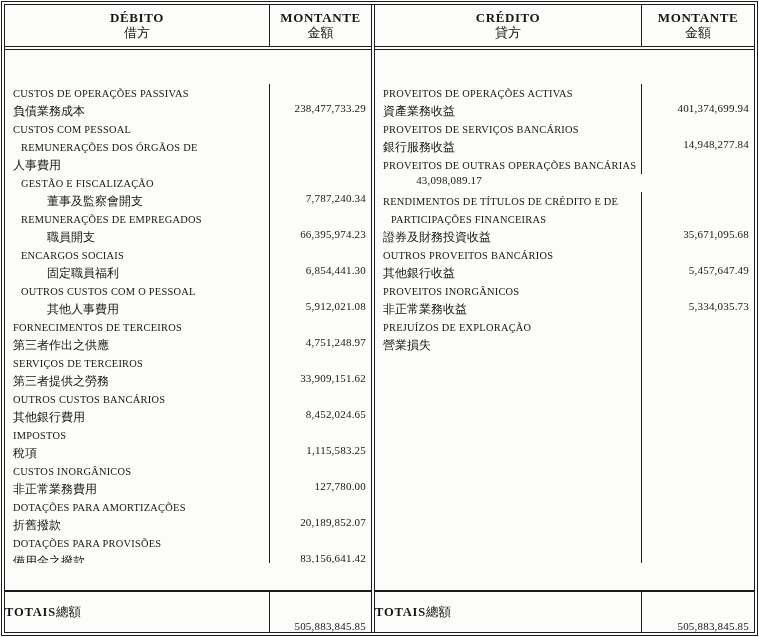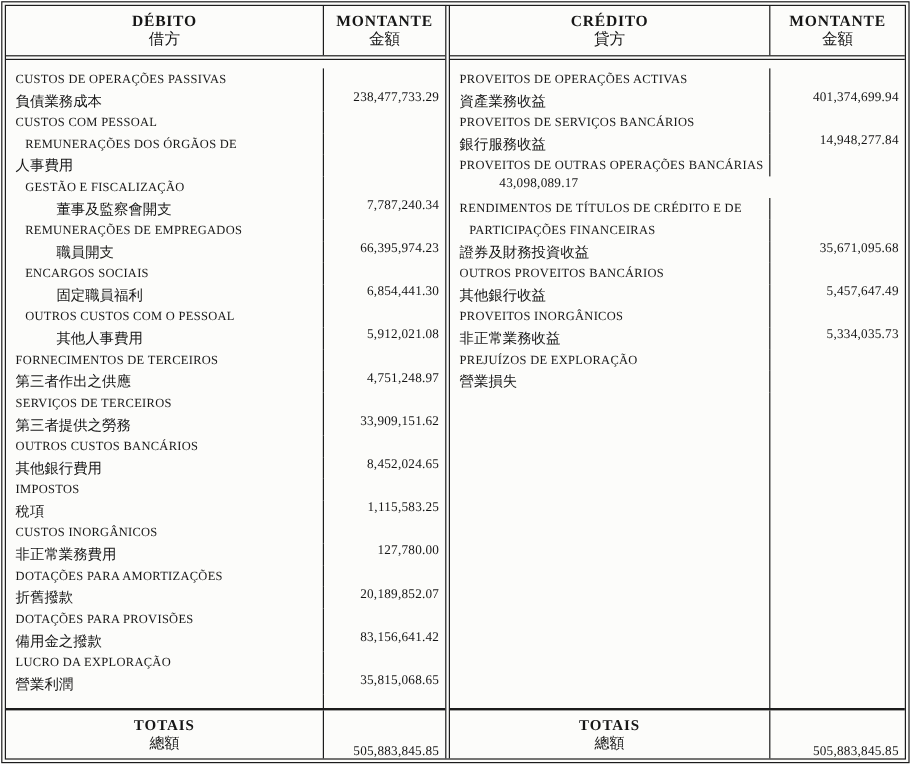"DÉBITO" .half { gap: none -> 27px }
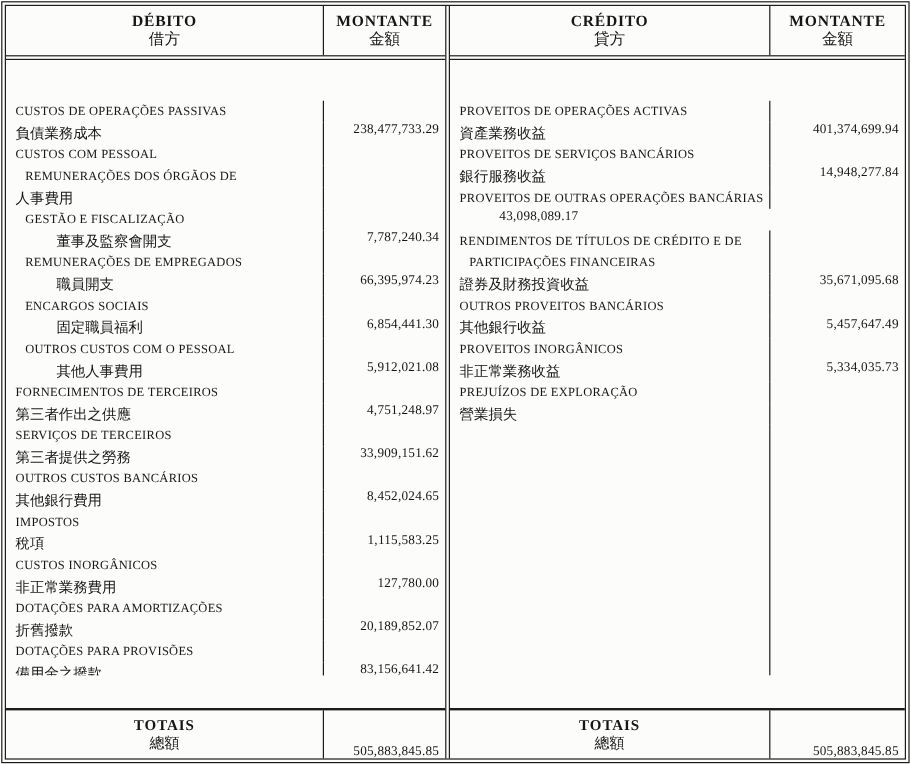"TOTAIS" .tcell.descw { flex-direction: column -> none; justify-content: center -> none }
